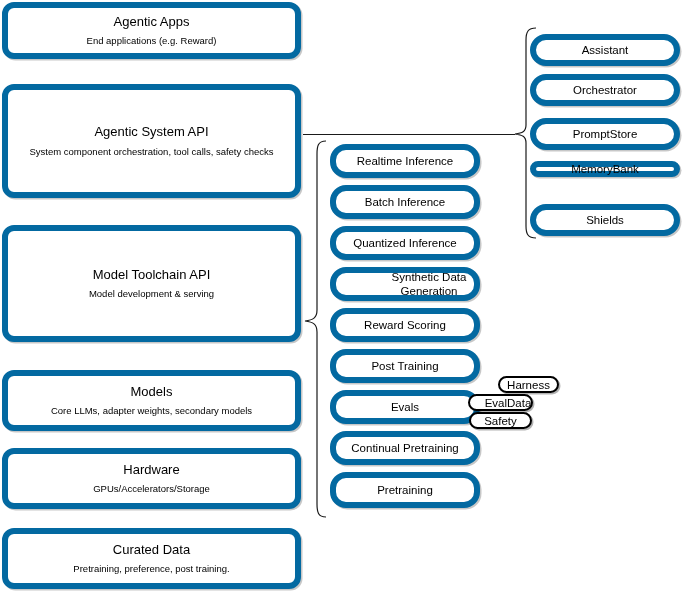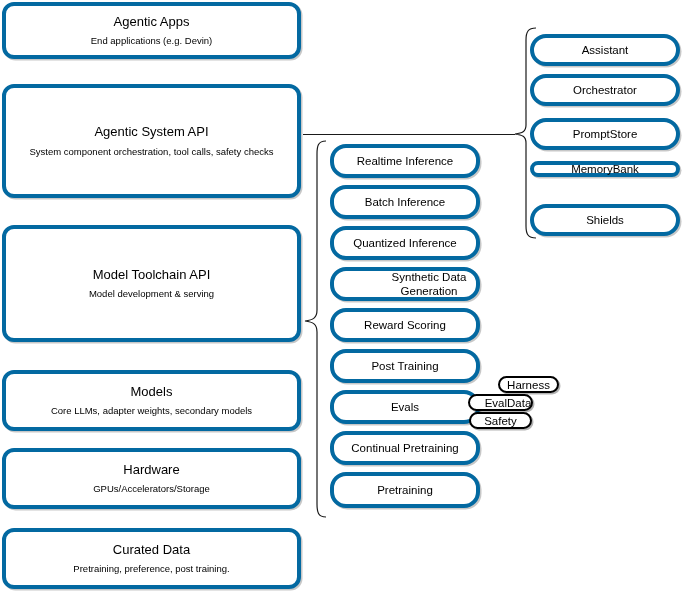"Agentic Apps" .box { border: 4px solid #0369a1 -> 6px solid #0369a1 }
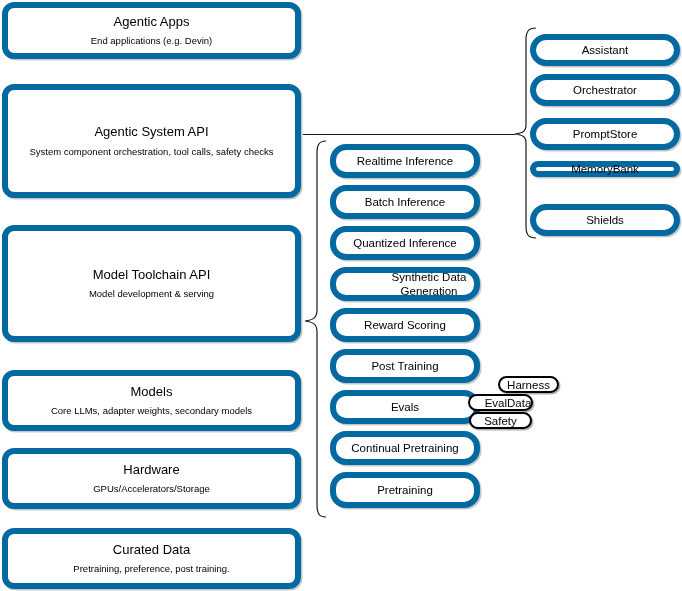"End applications (e.g. Devin)" div.layer-sub { text: Devin -> Reward }
